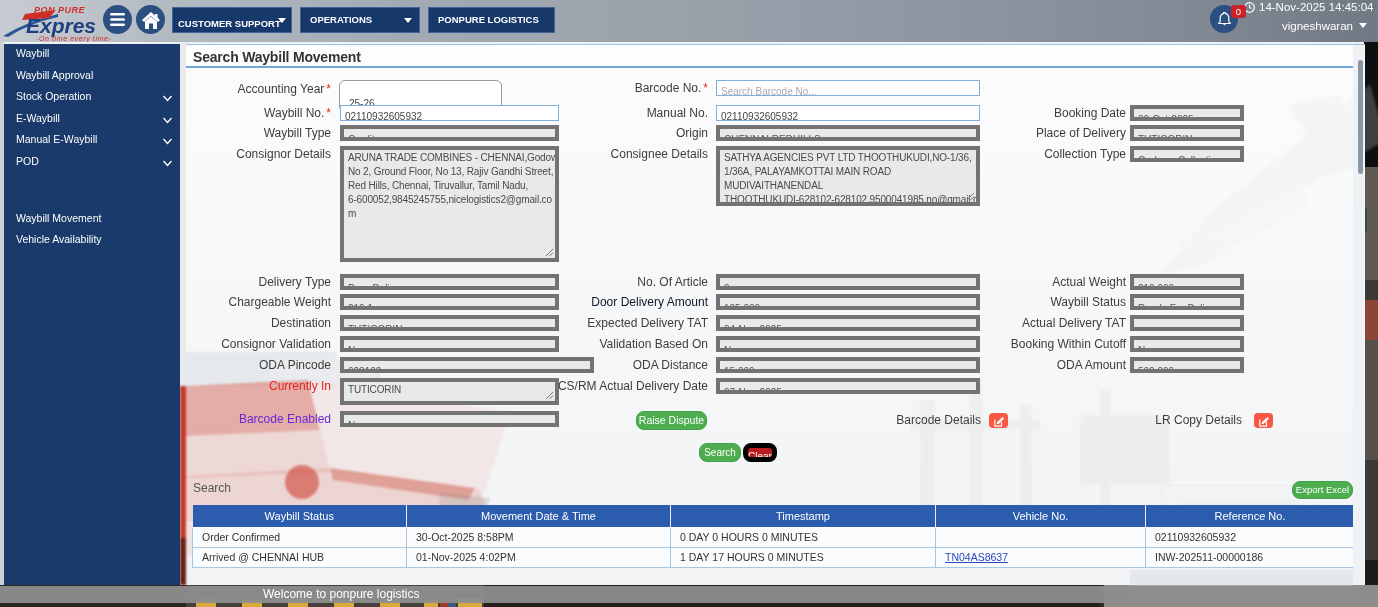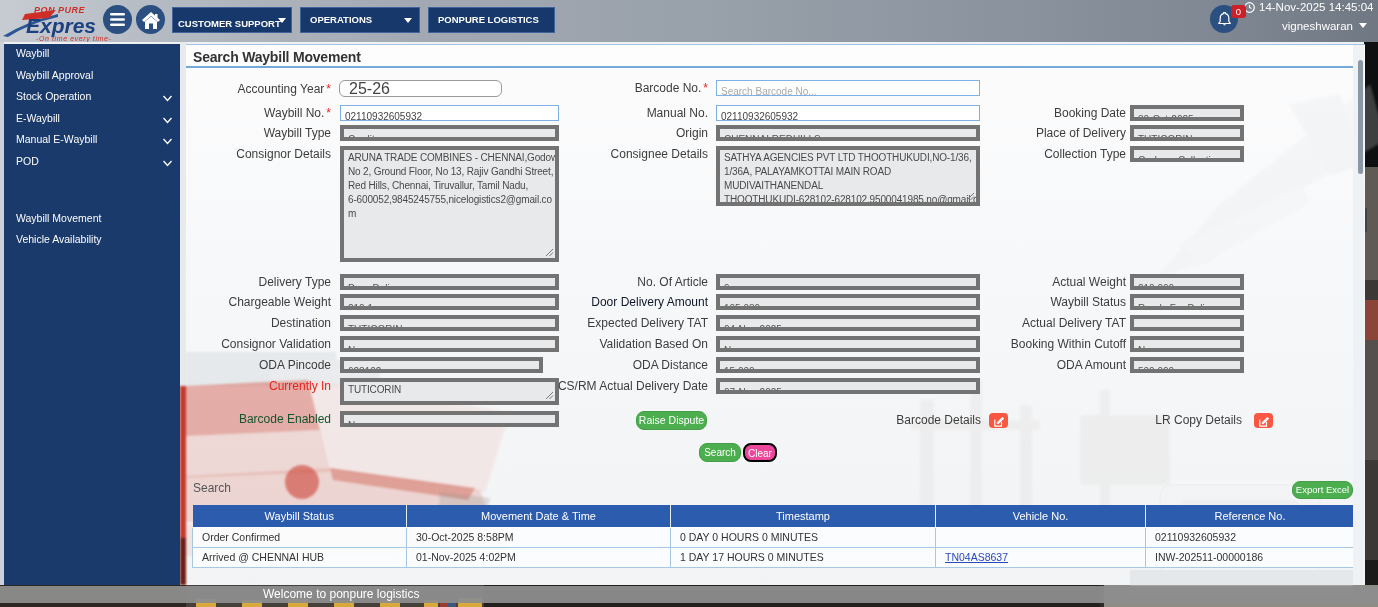"25-26" #accyear { font-size: 16px -> 10px; padding: 0 9px -> 15px 9px }
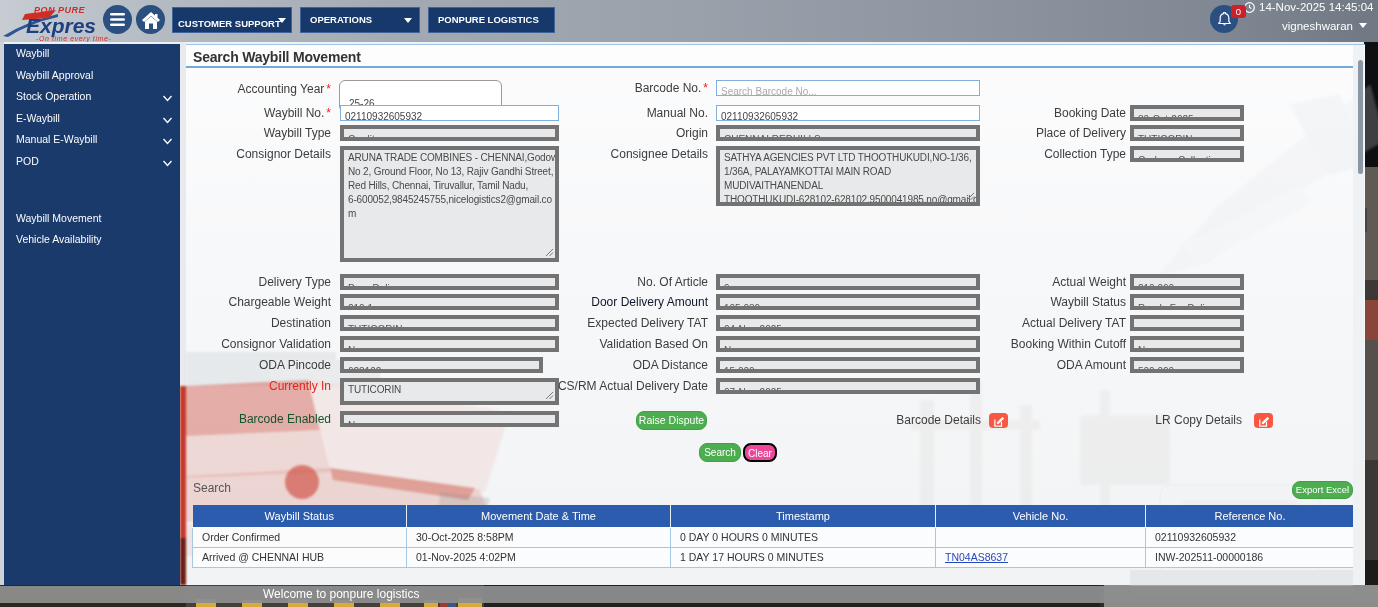"628102" div.inp { width: 203px -> 254px }
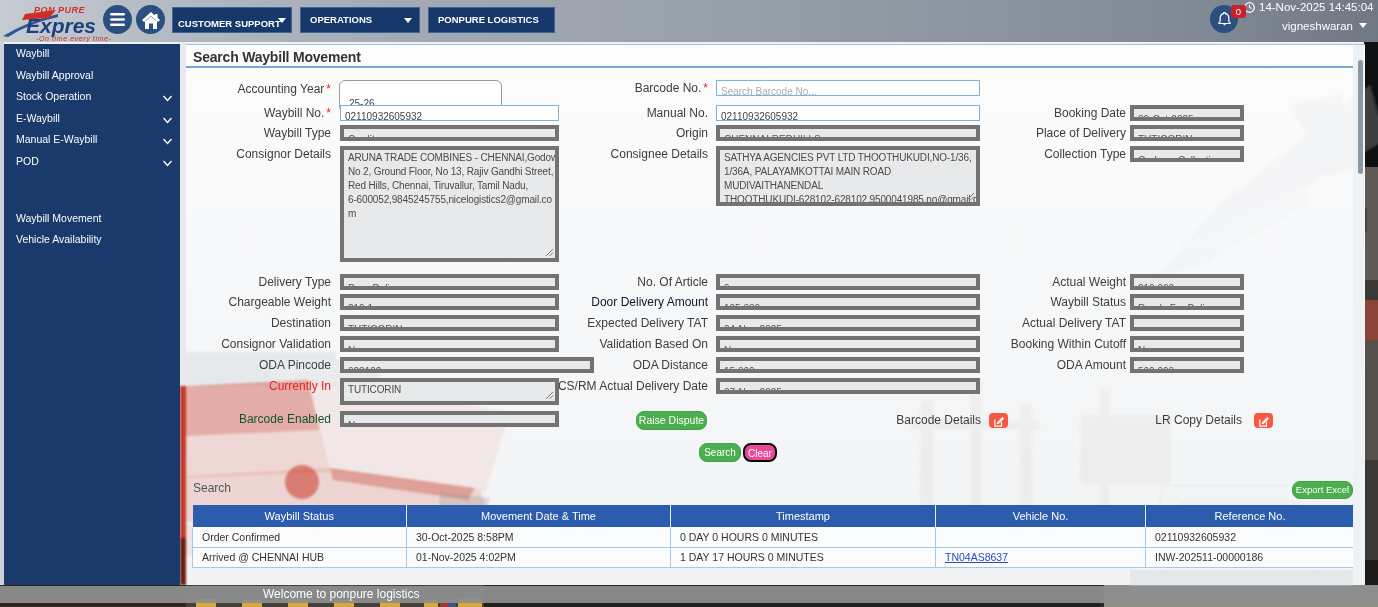"Barcode Enabled" div.lbl { color: #14532d -> #6d28d9 }
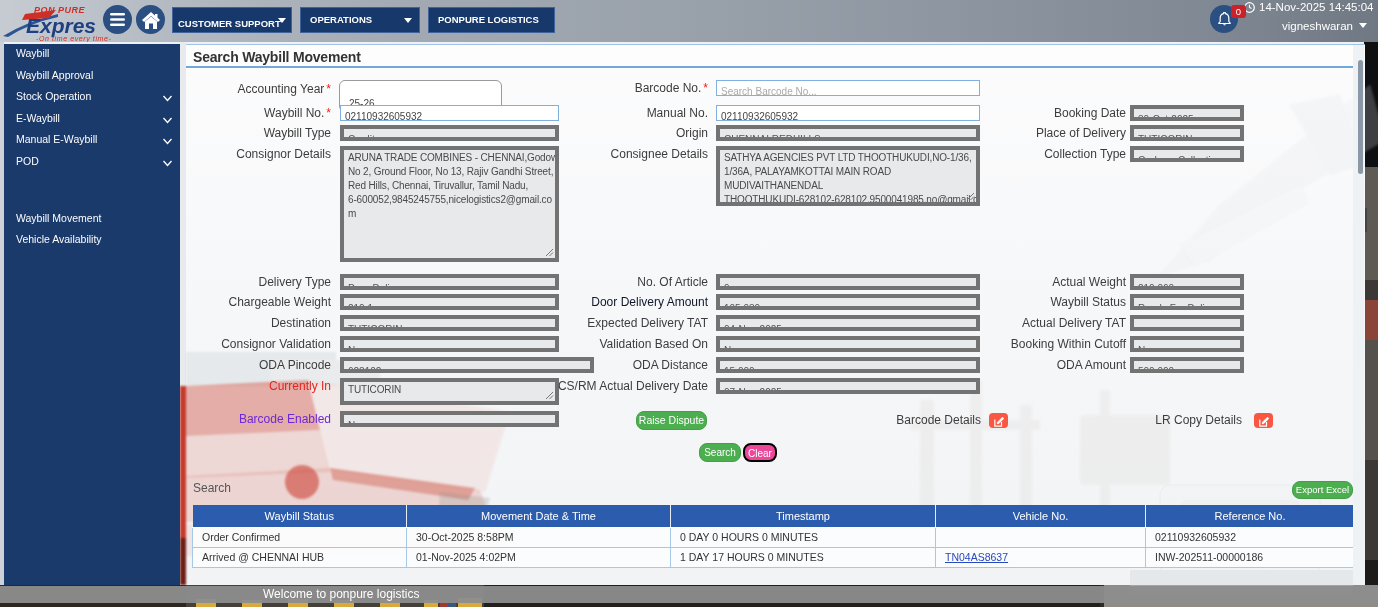"Clear" .orange { background: #ec4899 -> #b91c1c; border: 2px solid #000000 -> 5px solid #000000 }
